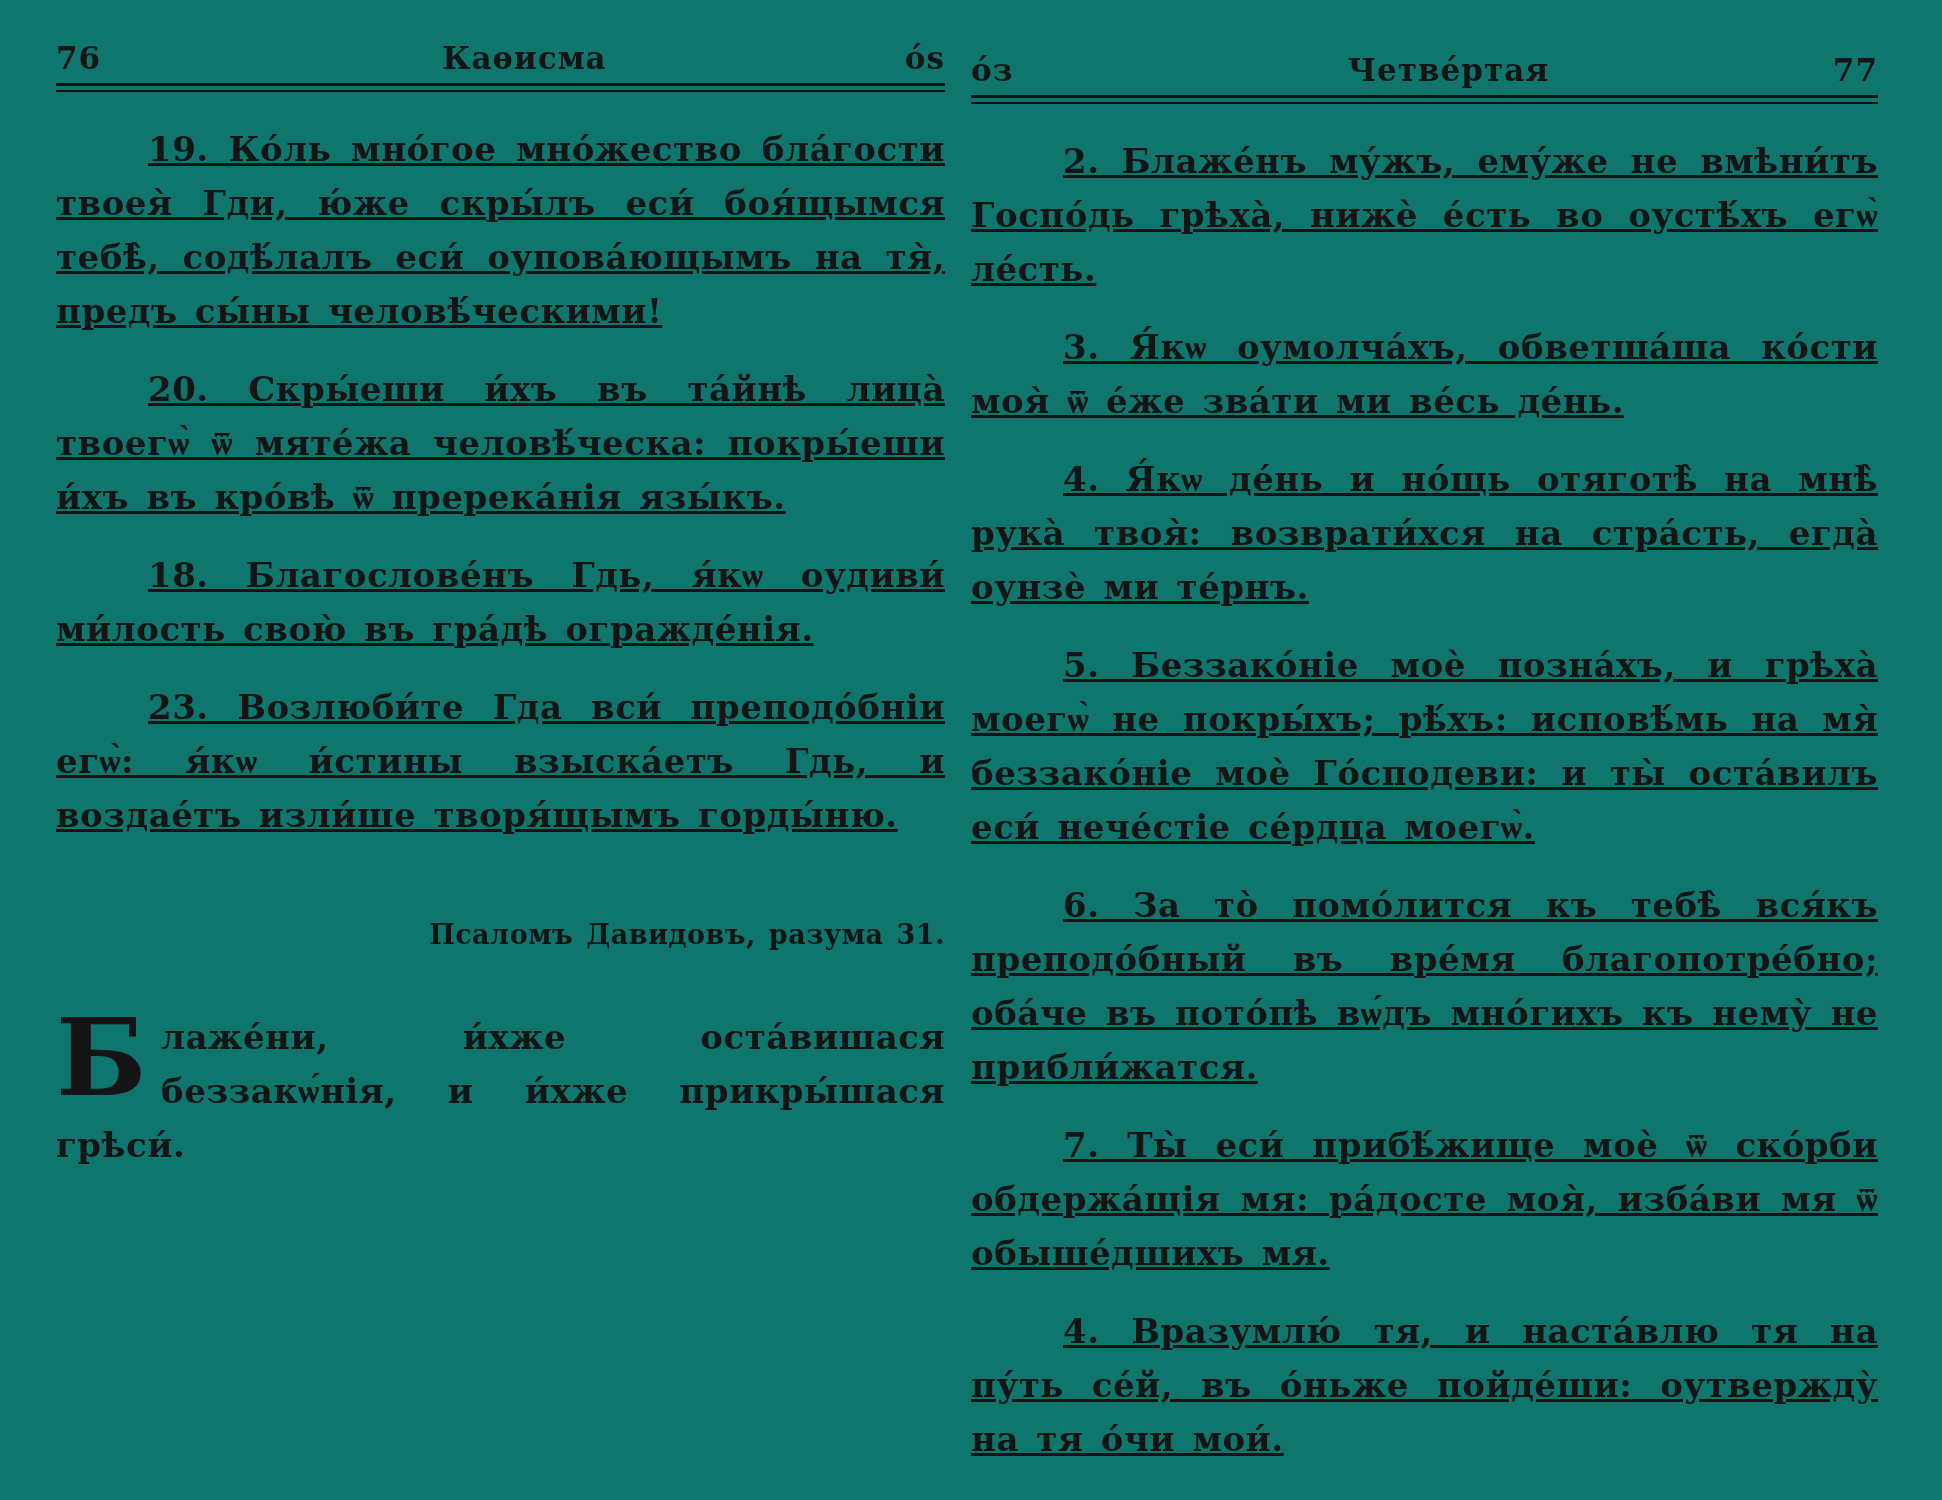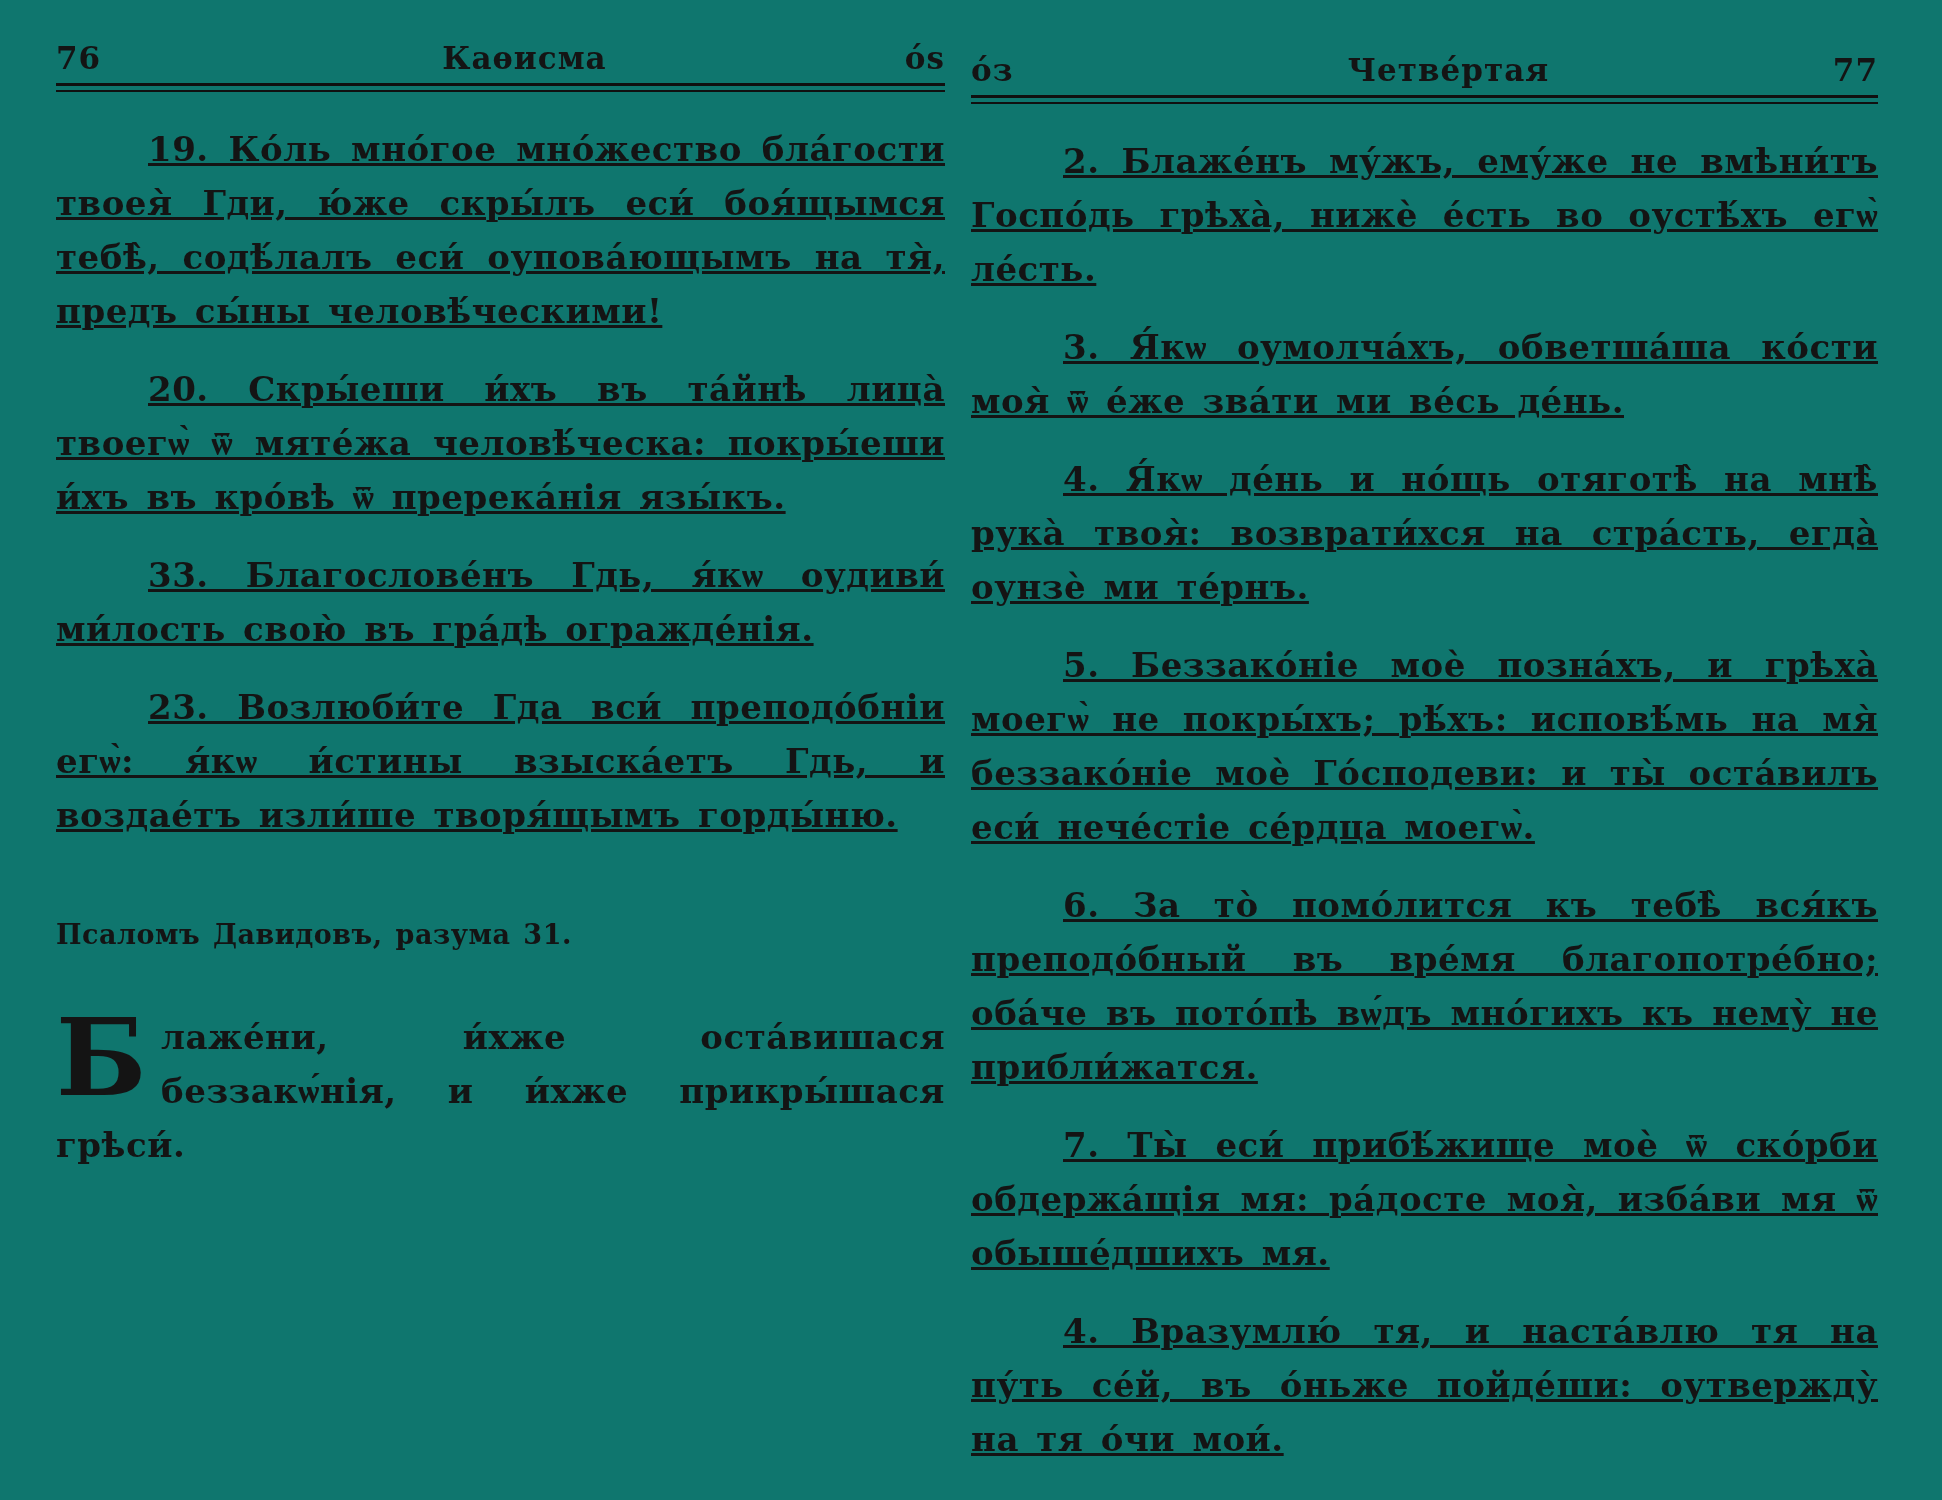"33. Благослове́нъ Гдь, я́кѡ оудиви́" p.verse { text: 33 -> 18 }
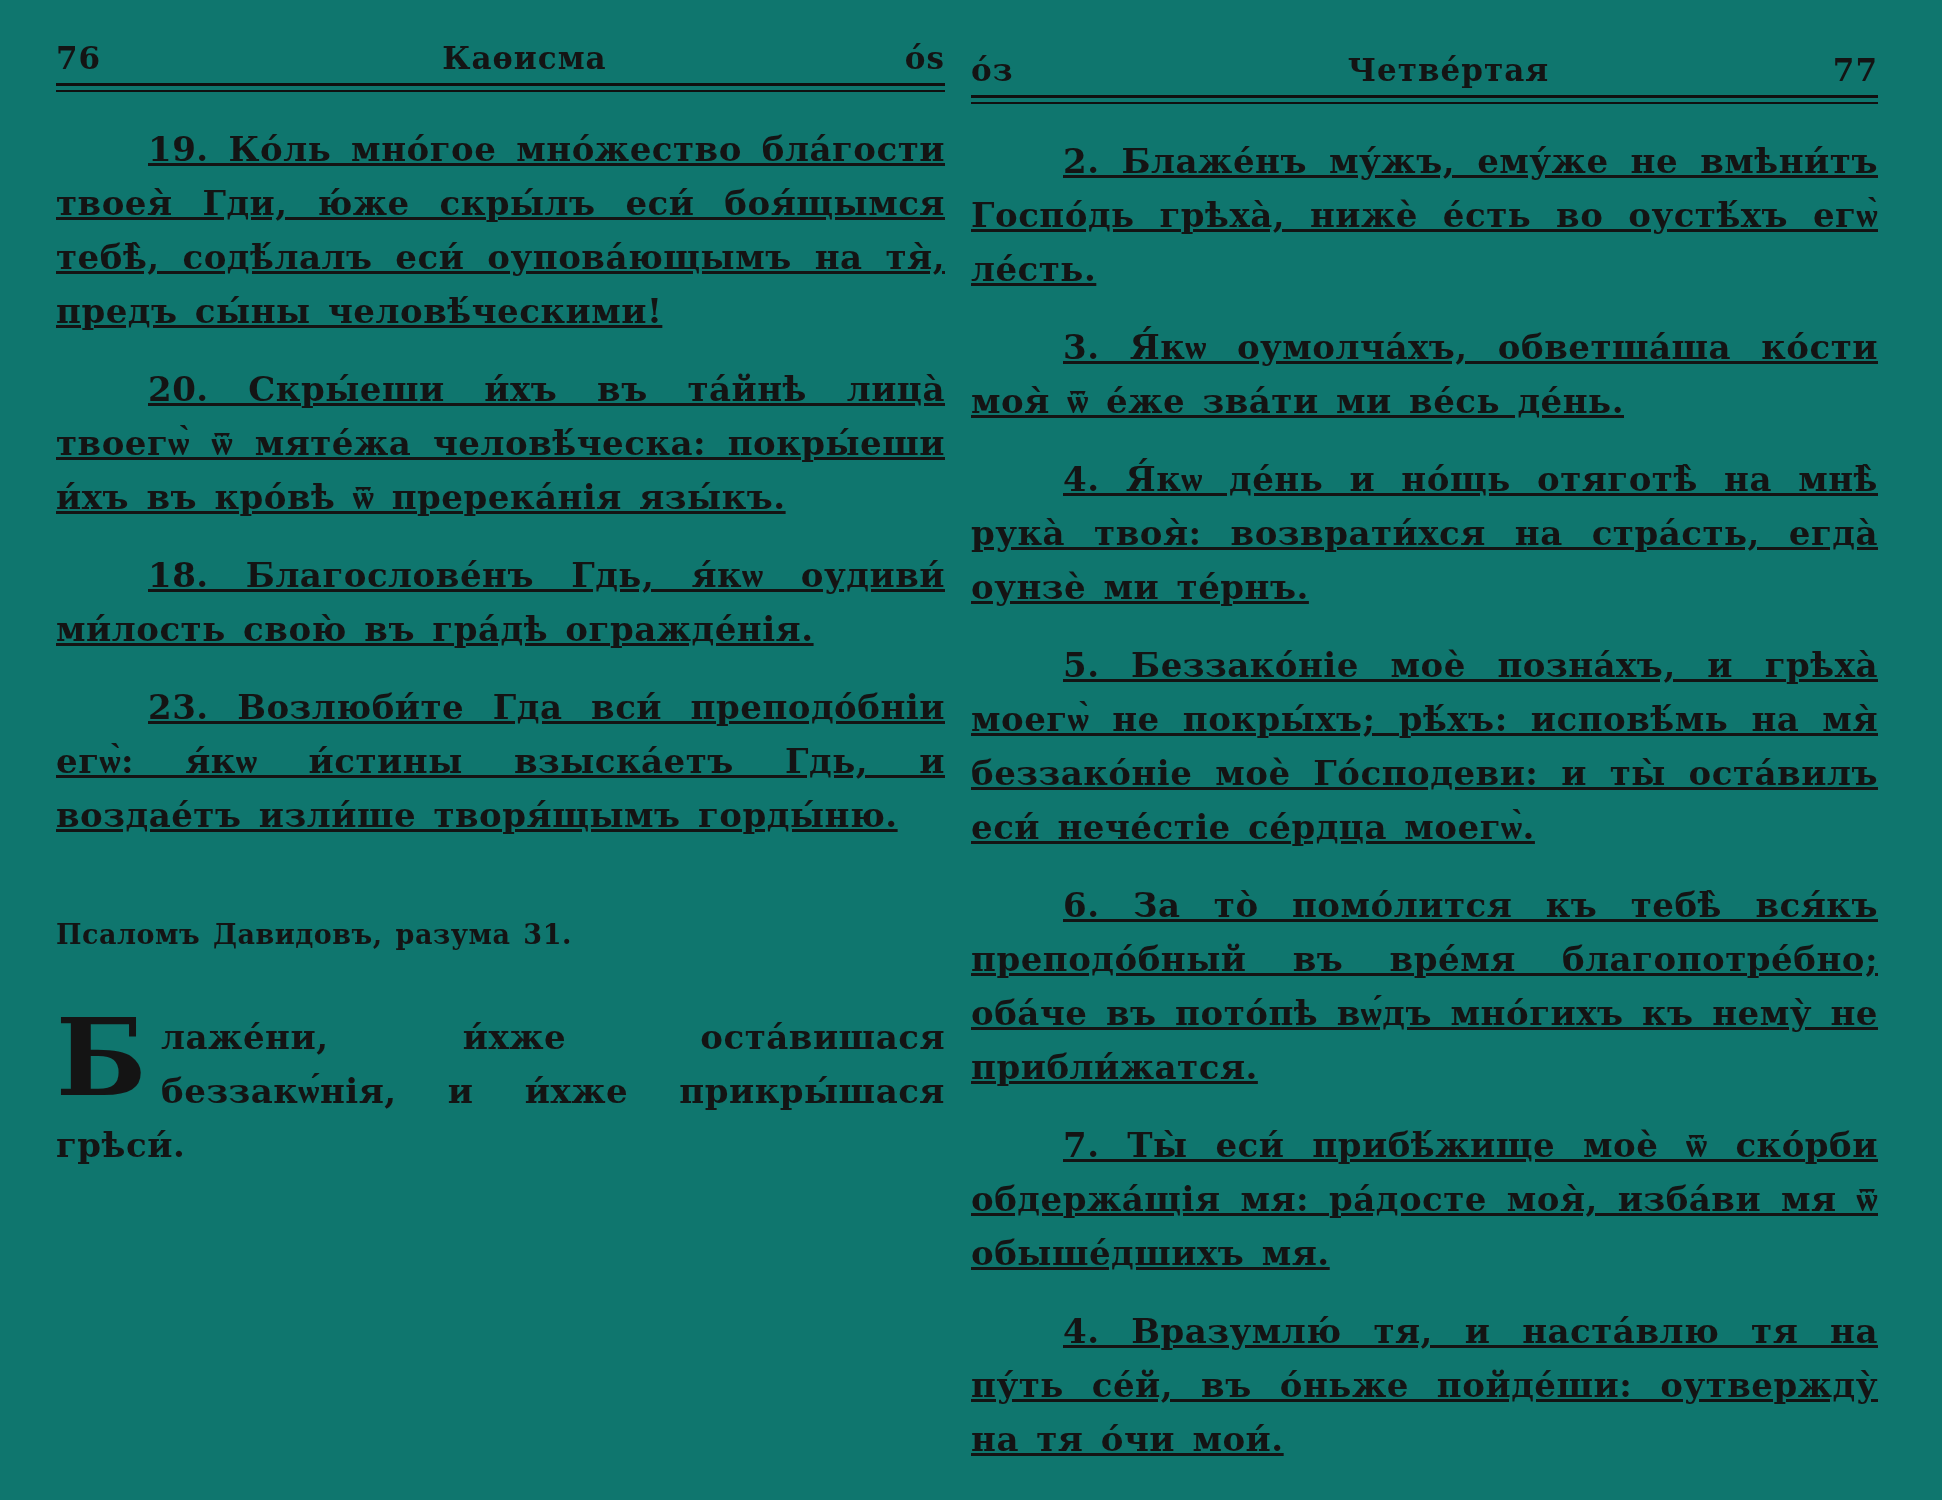"Псаломъ Давидовъ, разума 31." .psalm-heading { text-align: left -> right }
